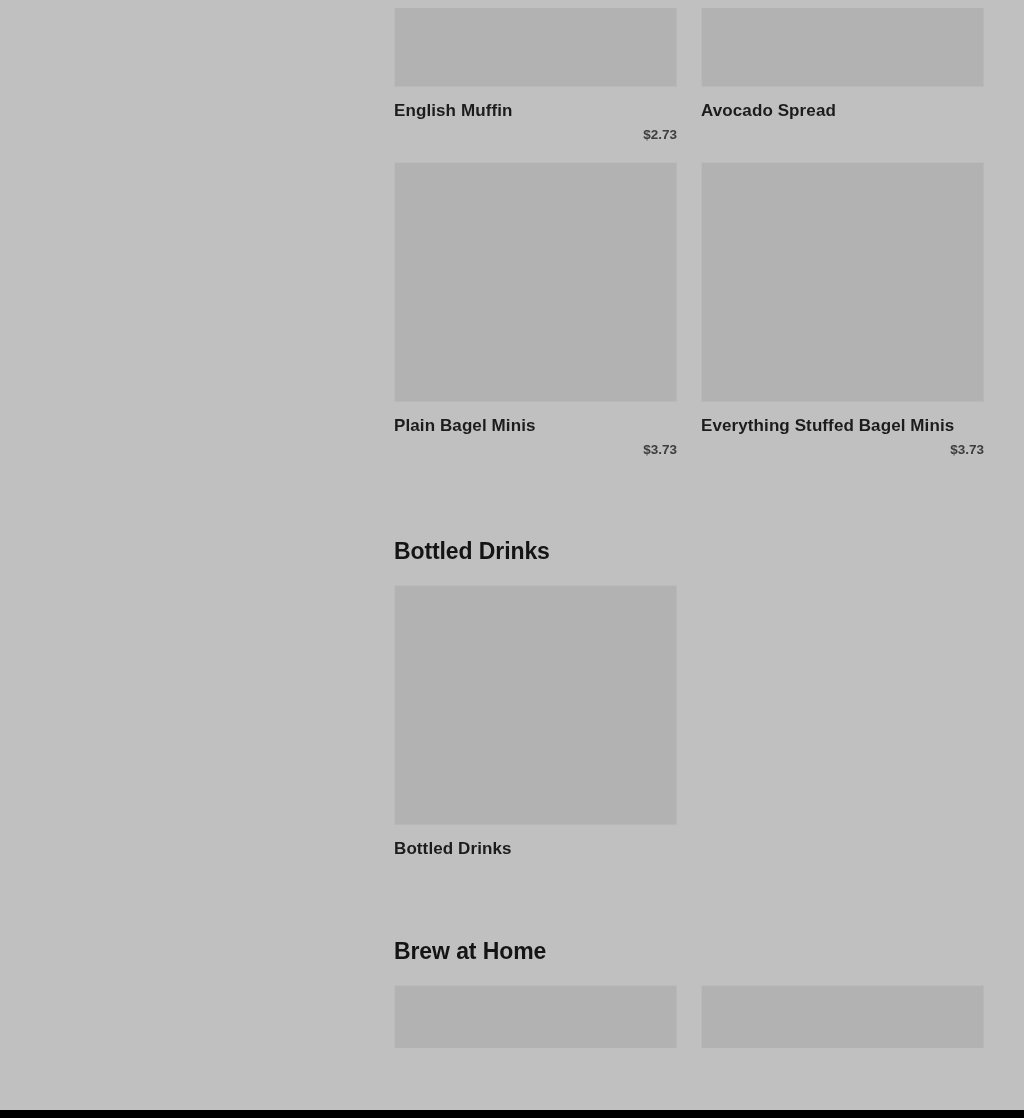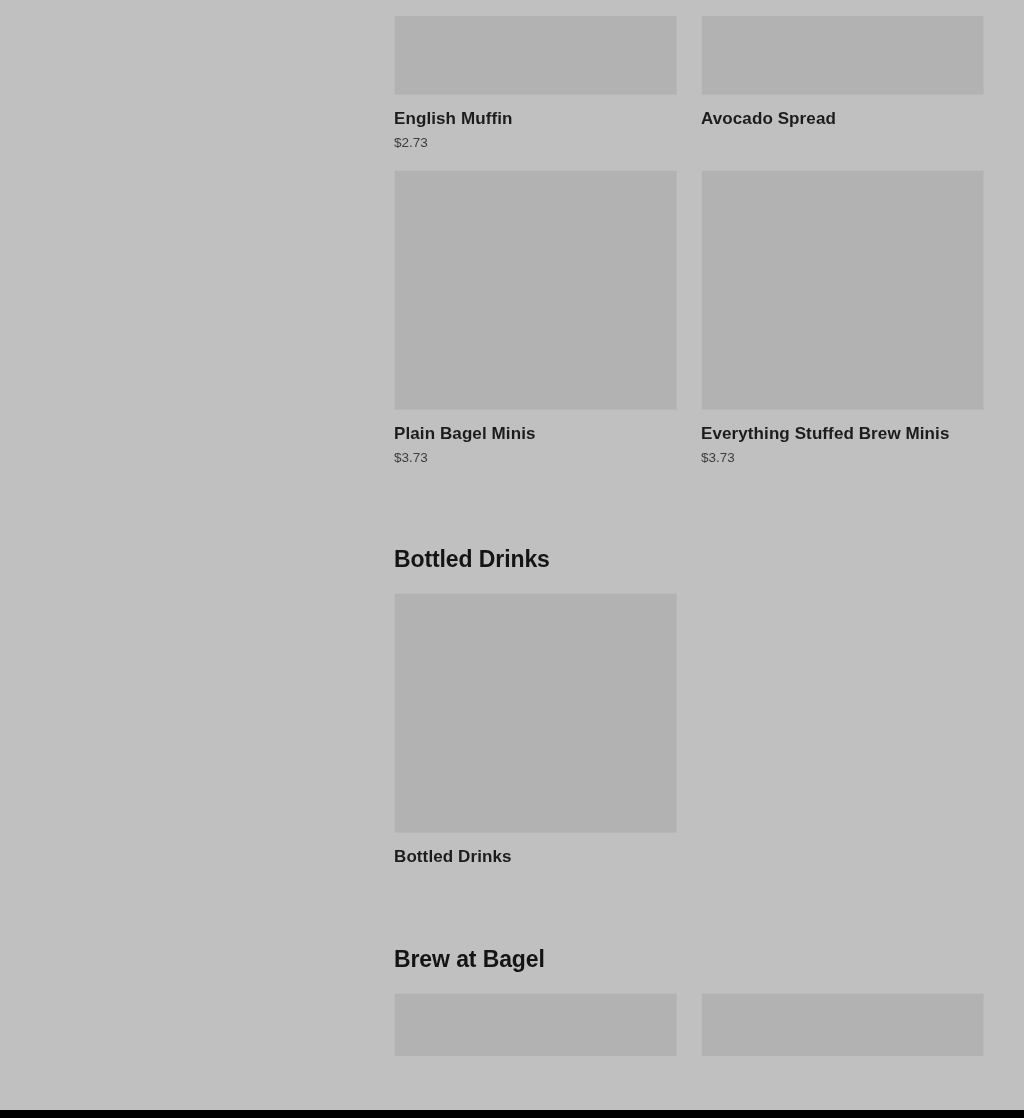"English Muffin" #page { top: 16px -> 8px }
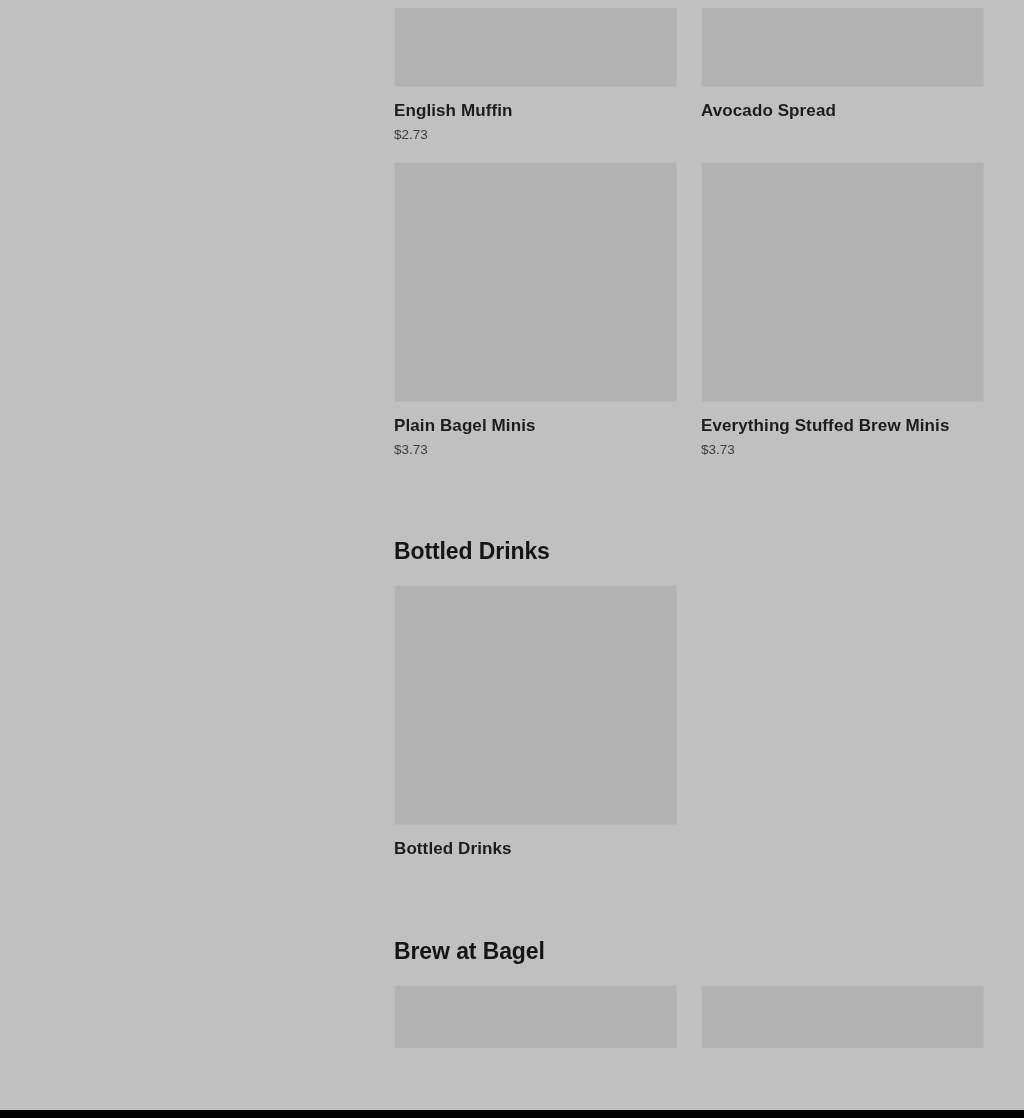"$2.73" .card-sub { font-weight: 400 -> 700; text-align: none -> right }
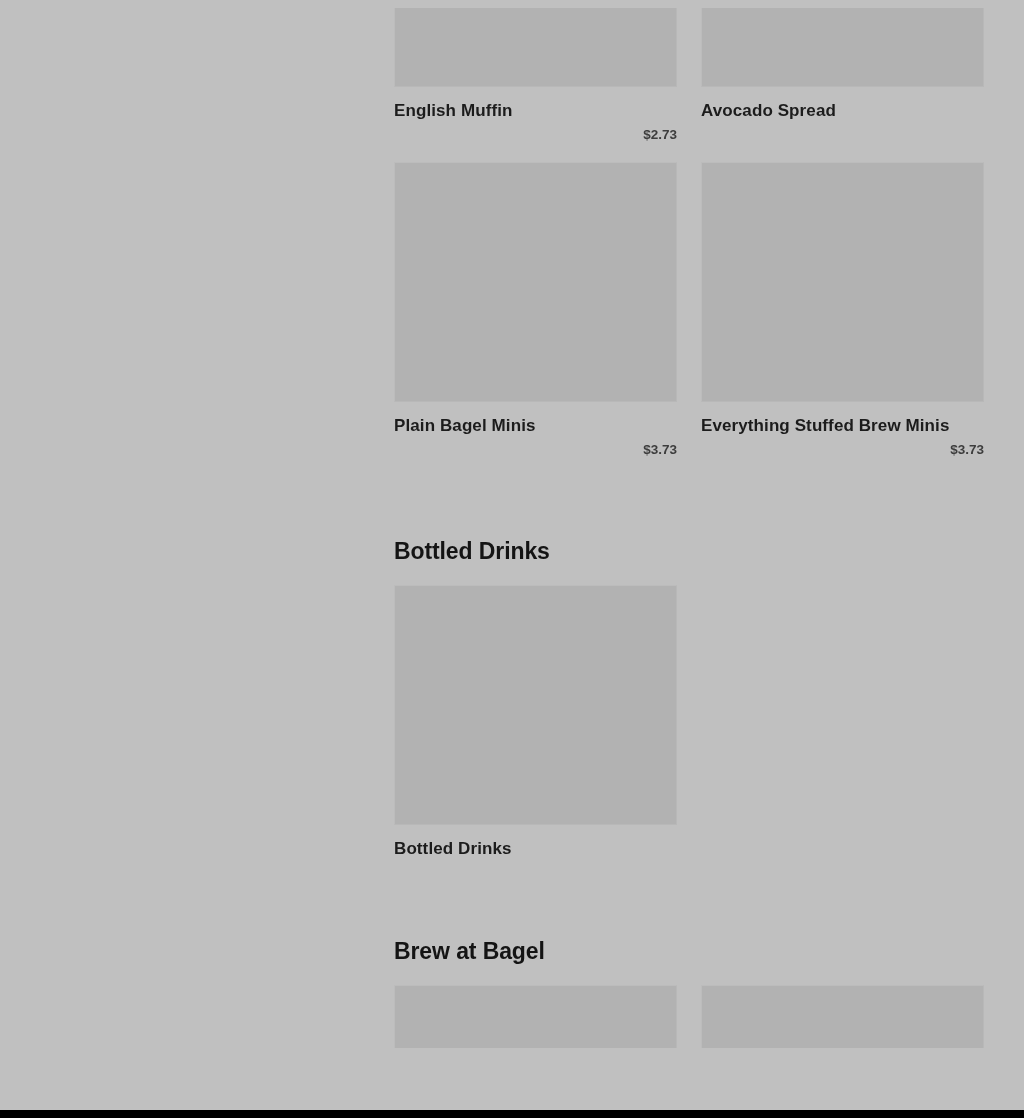"Everything Stuffed Brew Minis" div.card-title { text: Brew -> Bagel }
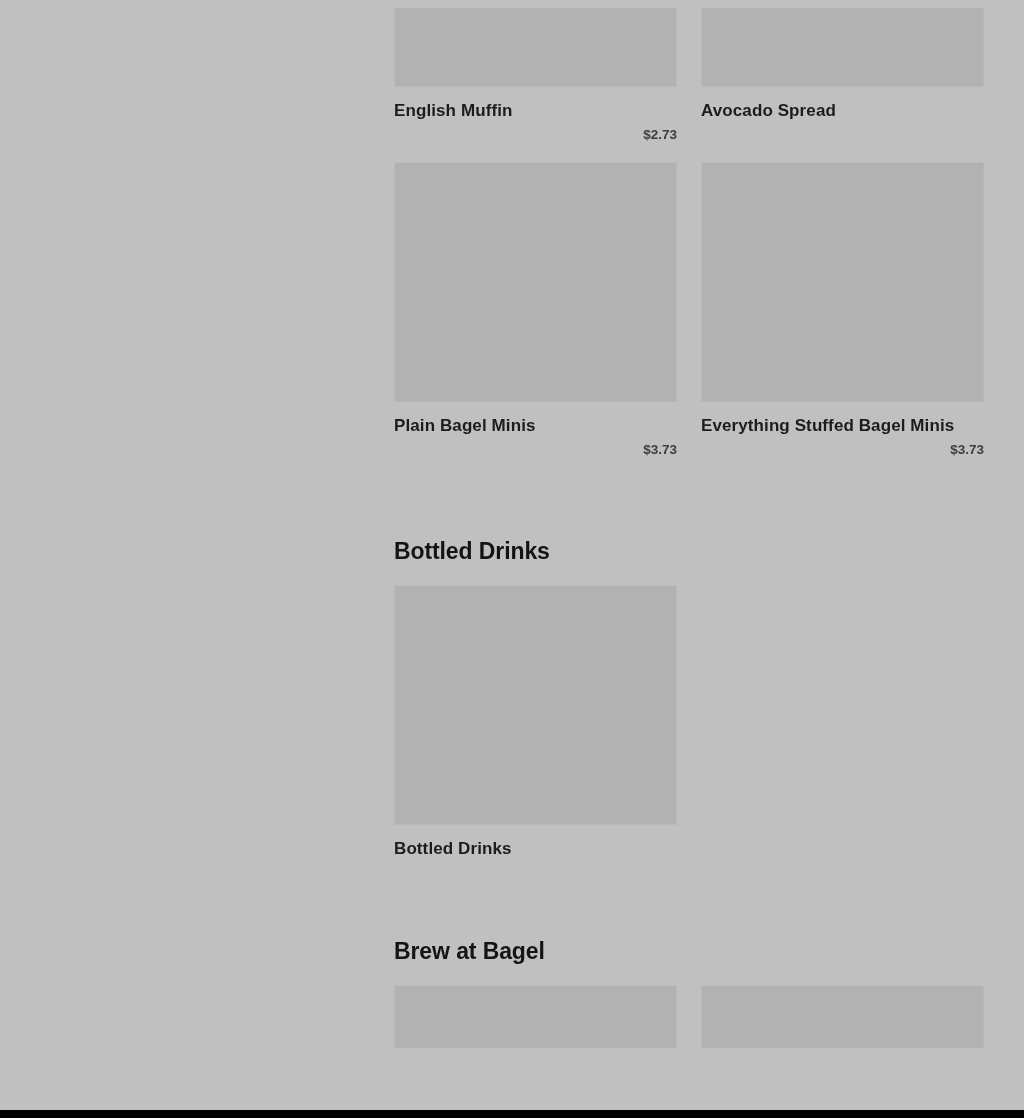"Brew at Bagel" div.section-head { text: Bagel -> Home }
